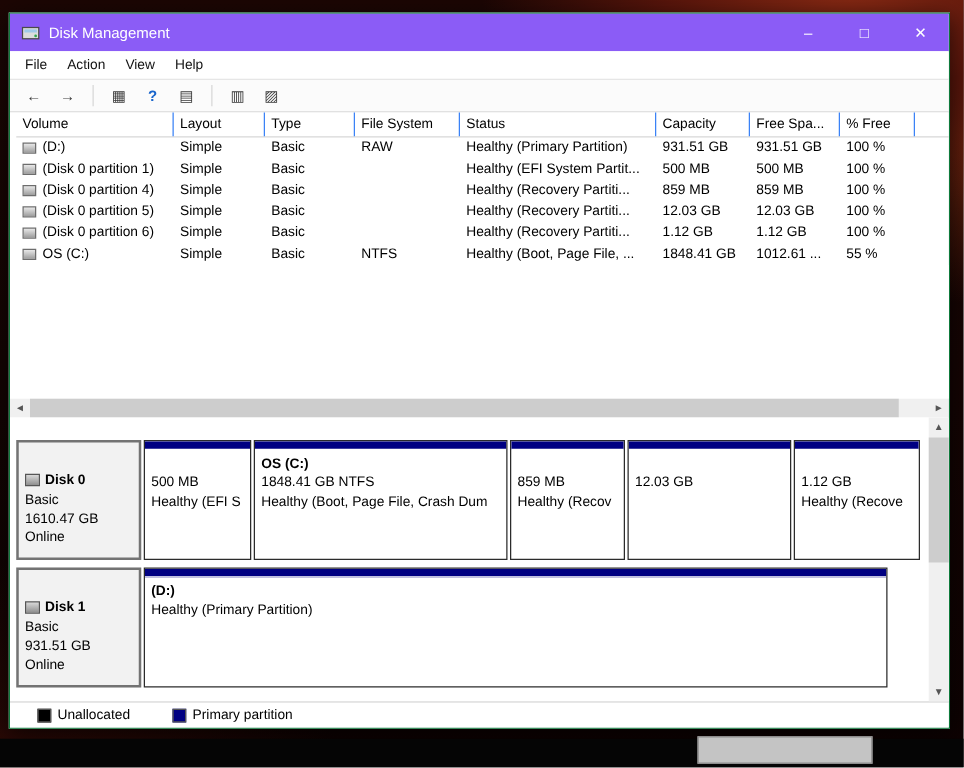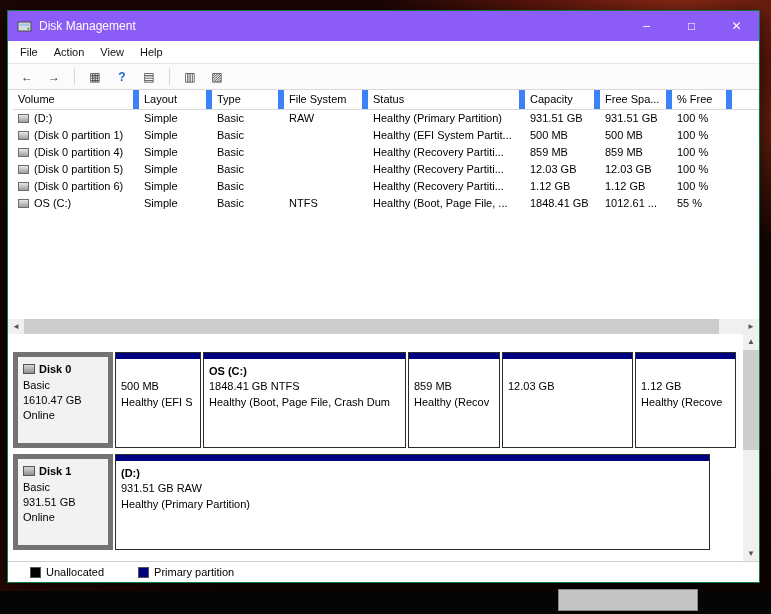"Volume" .th { border-right: 6px solid #3b82f6 -> 1px solid #3b82f6 }
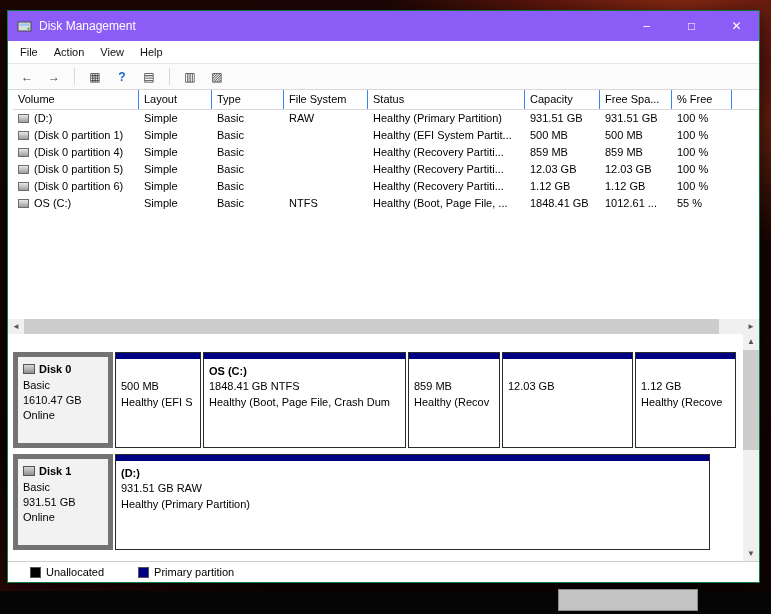"Disk 0" .disk-label { border: 5px solid #737373 -> 2px solid #737373; padding: 6px 5px -> 24px 5px }
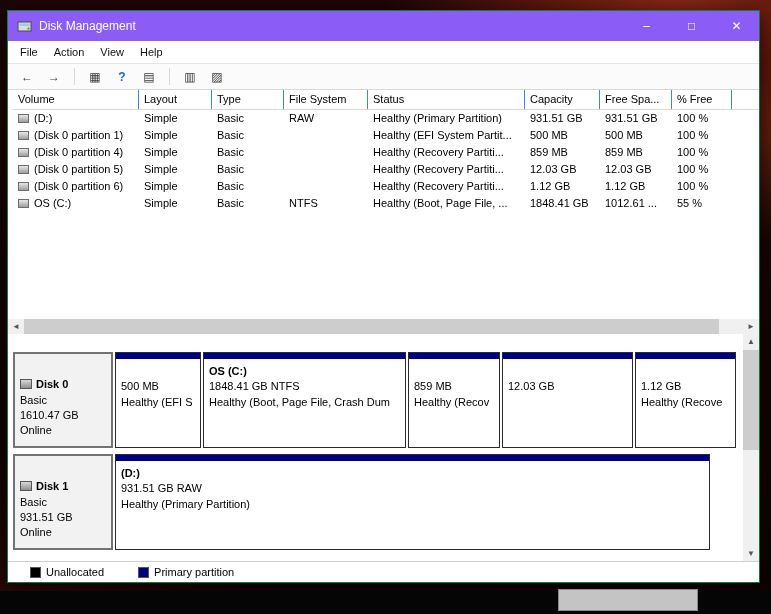"931.51 GB RAW" div.part-line { html: <div>931.51 GB RAW</div> -> none }
